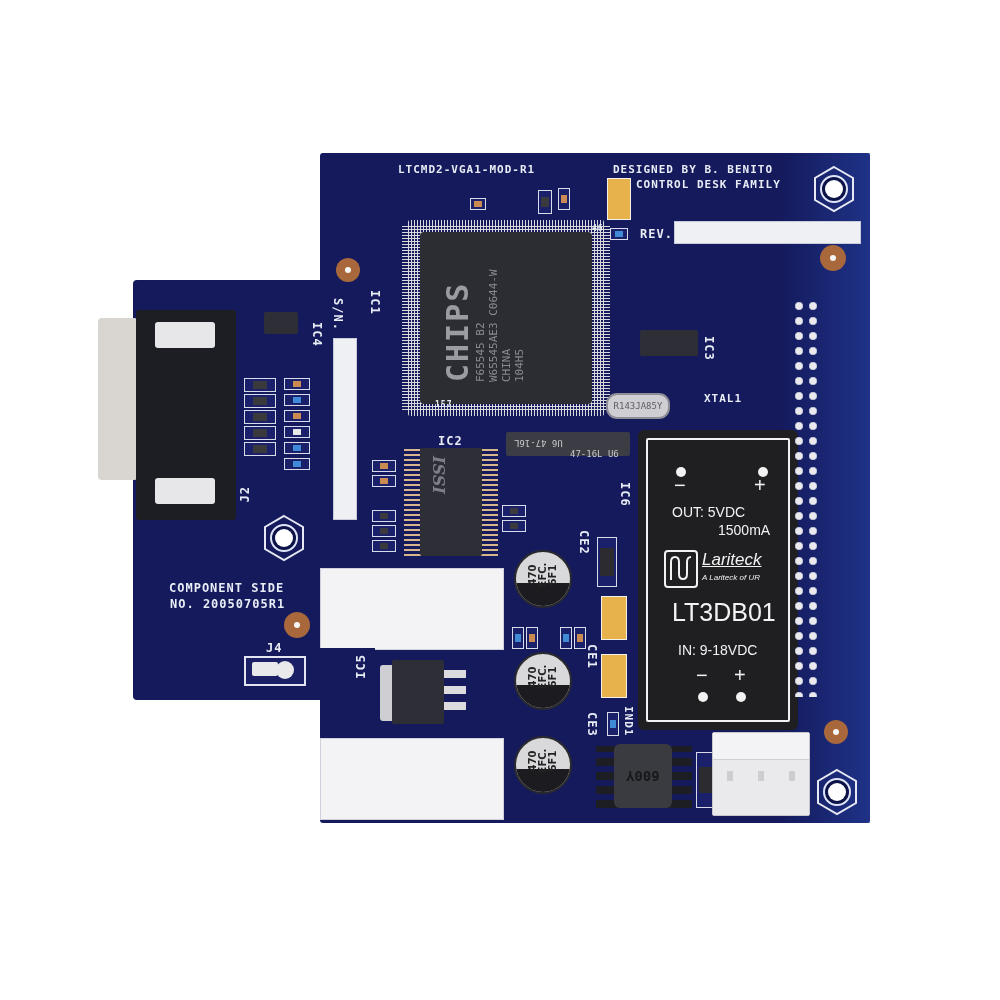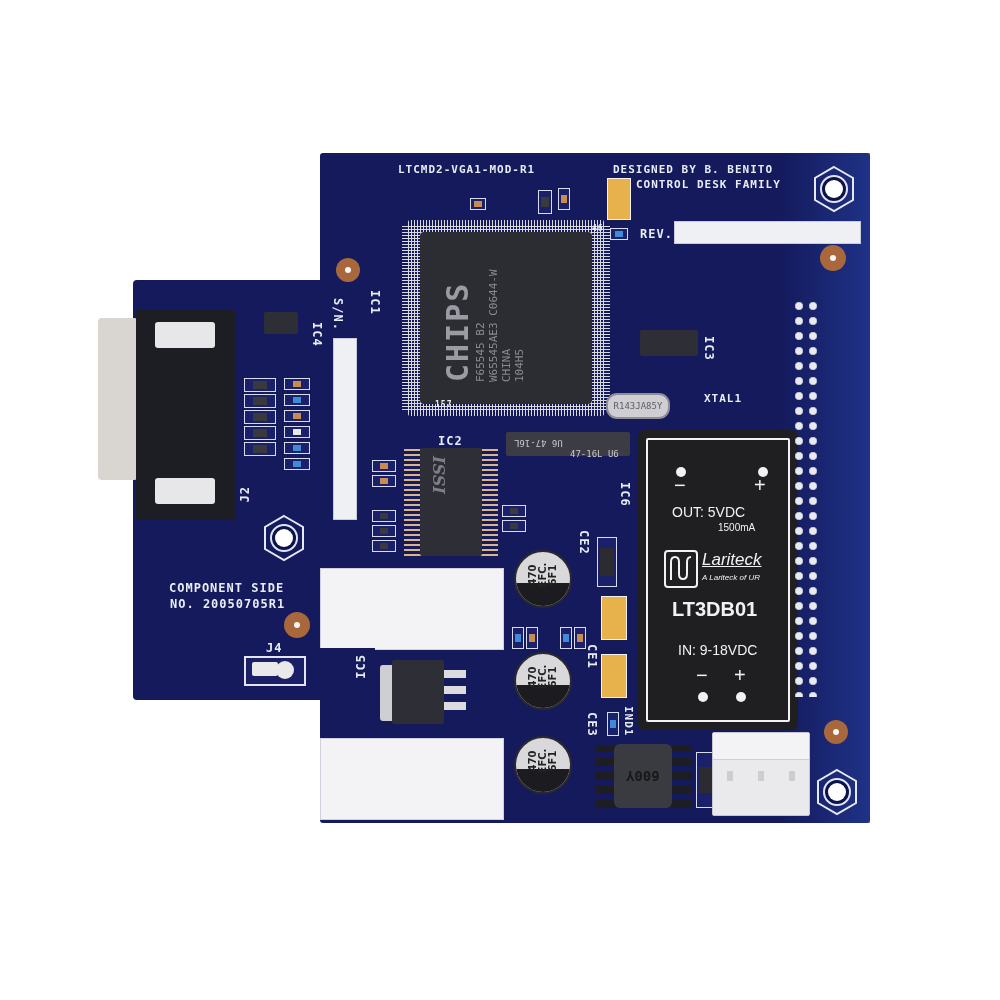"1500mA" div.t { font-size: 10px -> 14px }
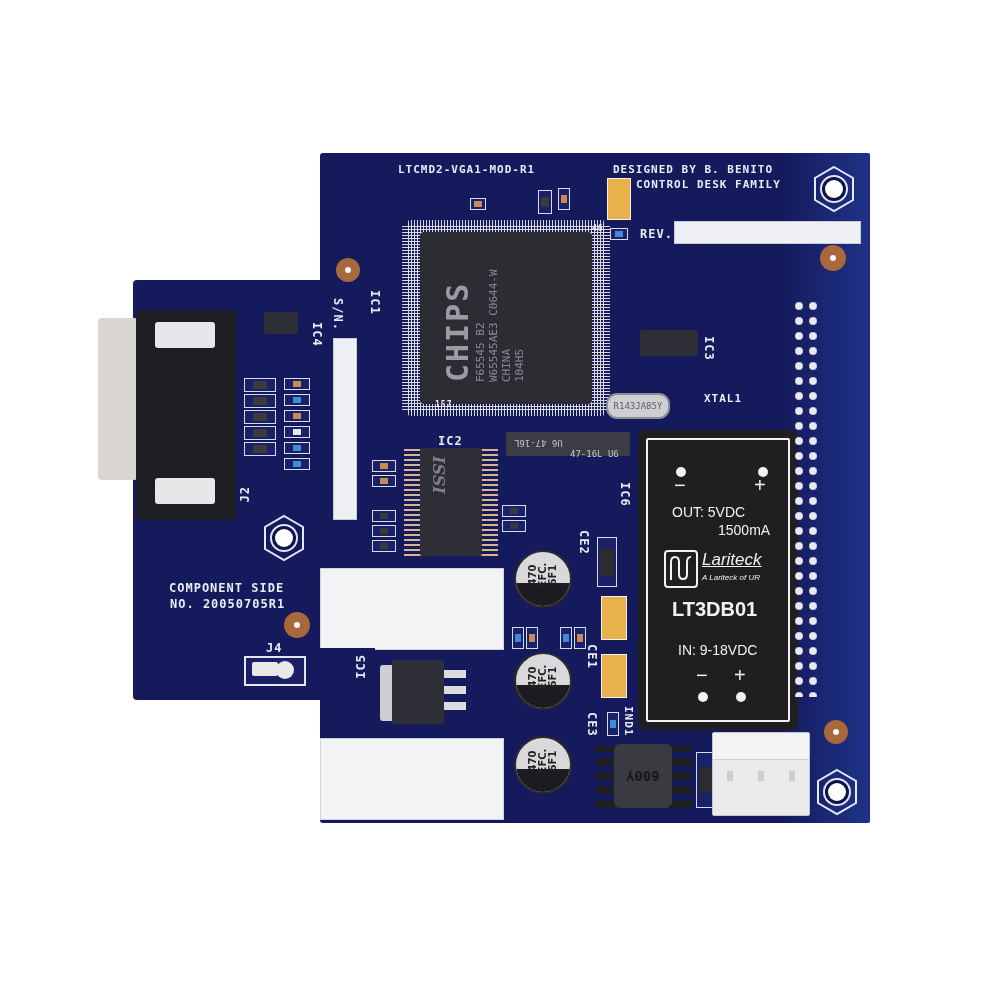"LT3DB01" div.t { font-size: 20px -> 25px; font-weight: bold -> none }
